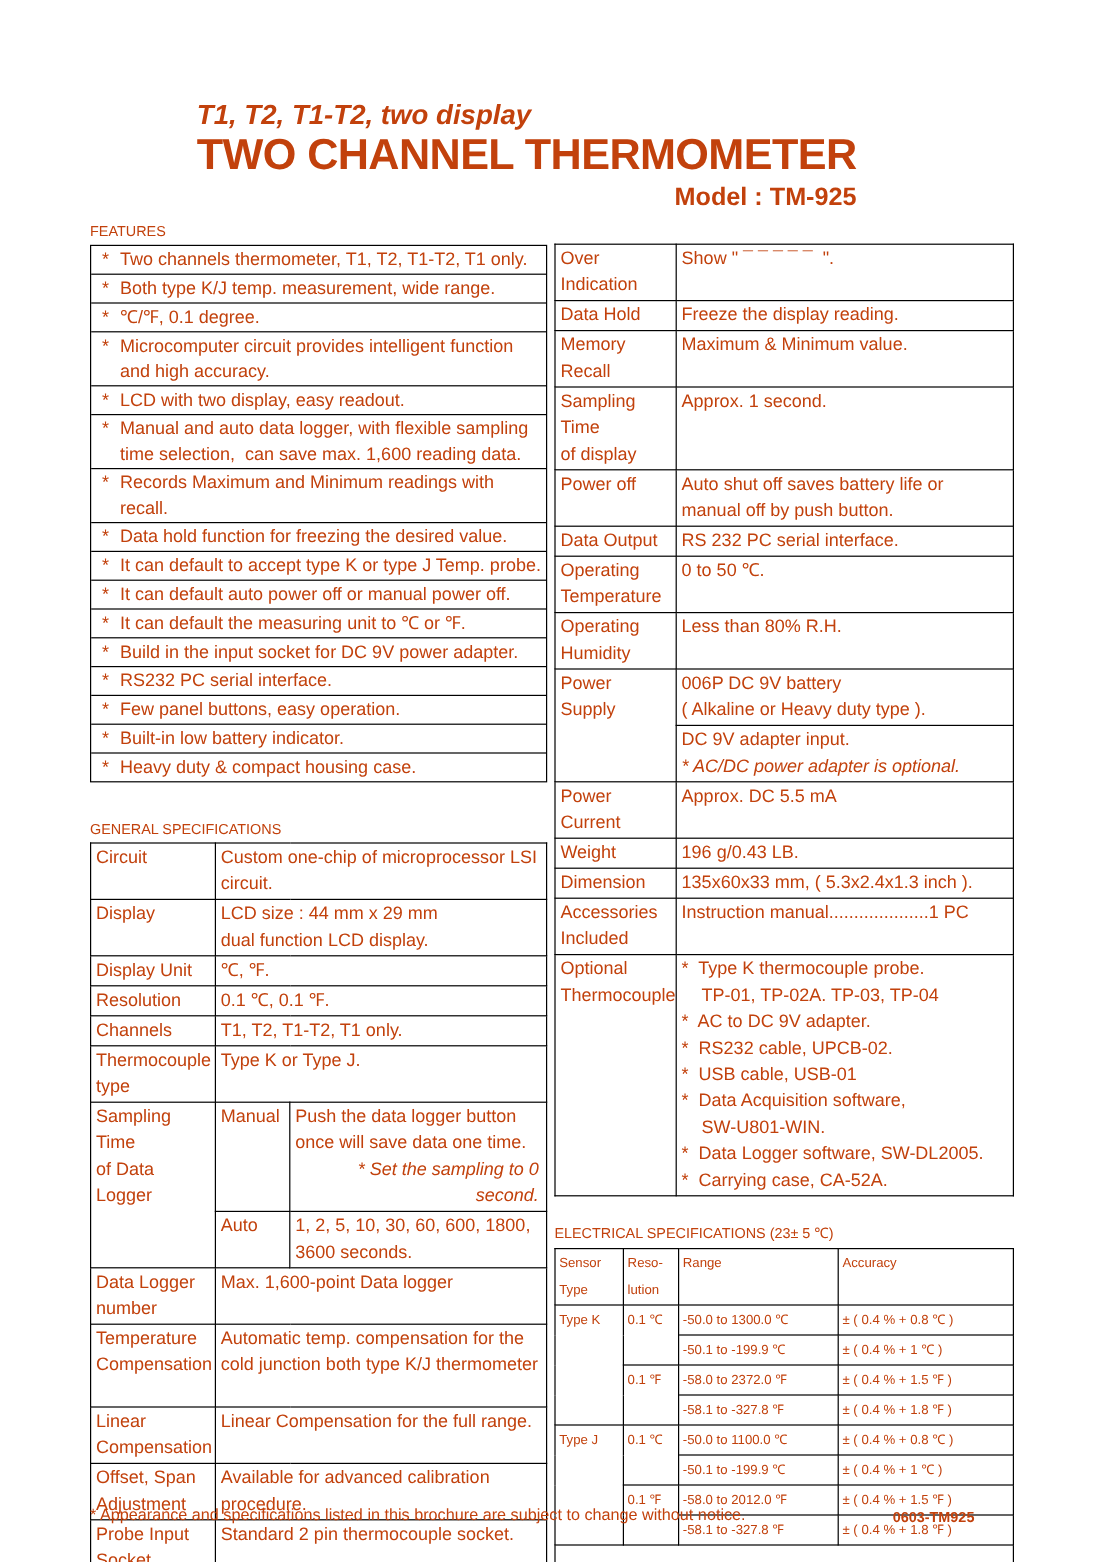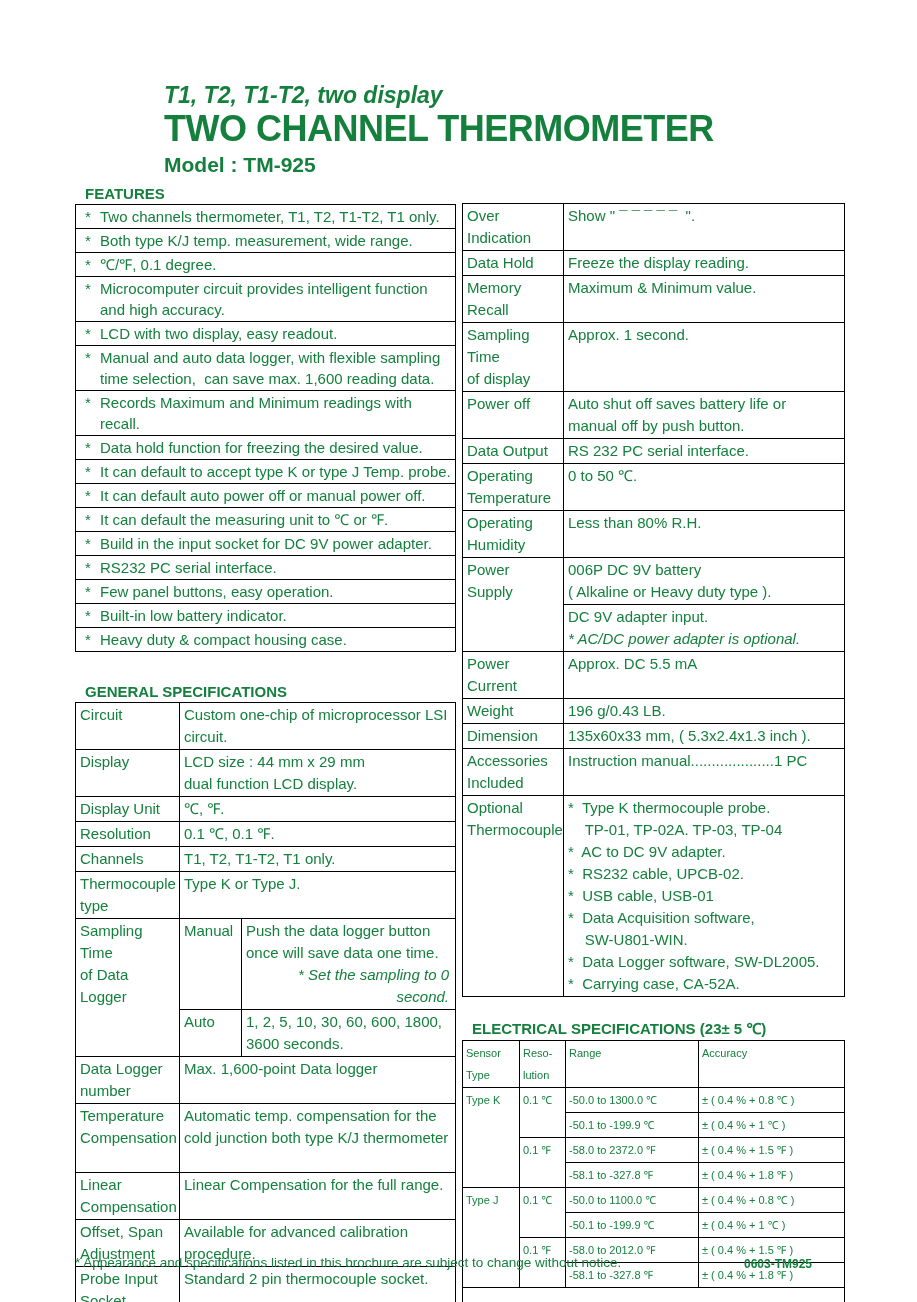"T1, T2, T1-T2, two display" .page { color: #15803d -> #c2410c }
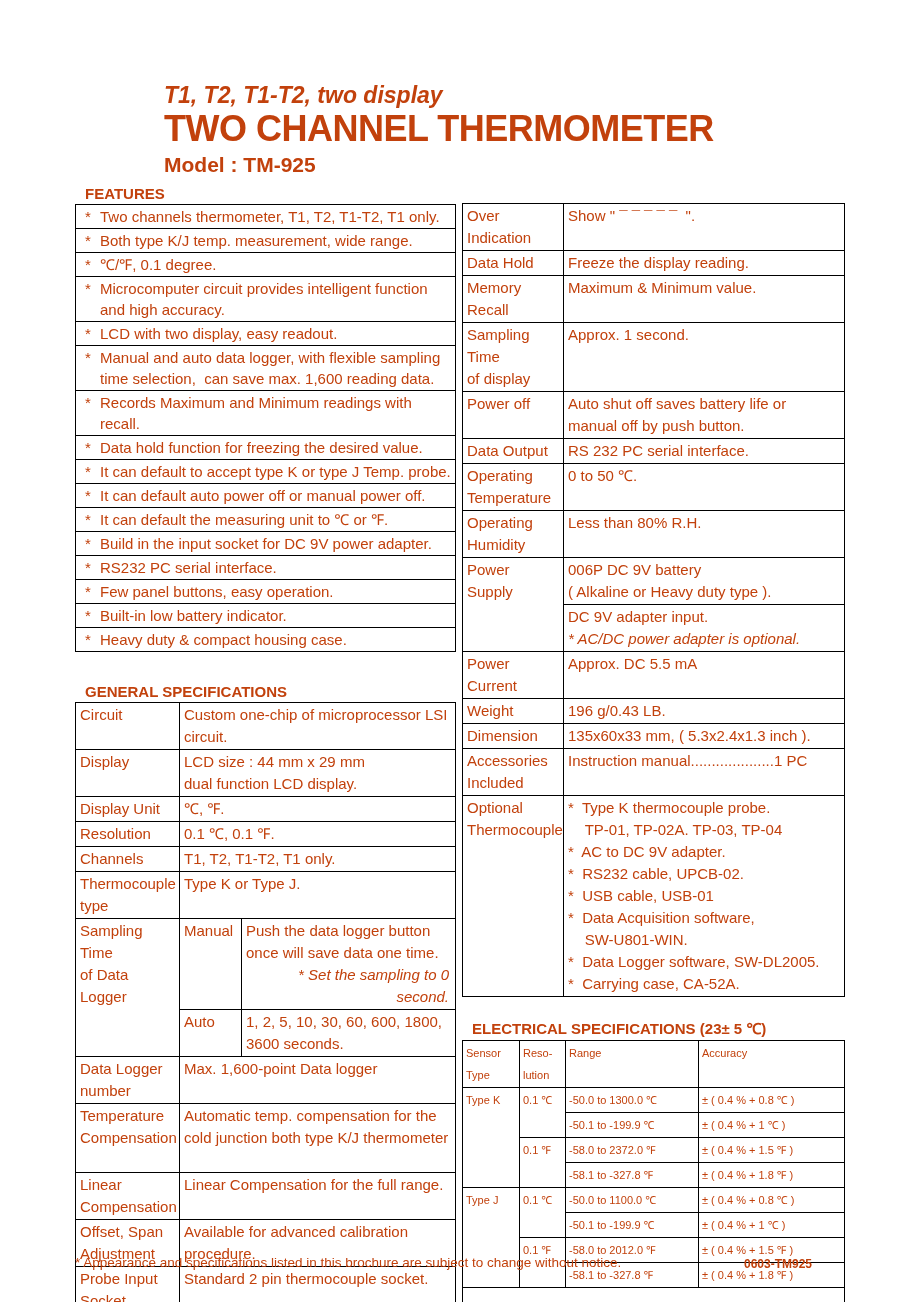"Model : TM-925" .model { text-align: none -> right }
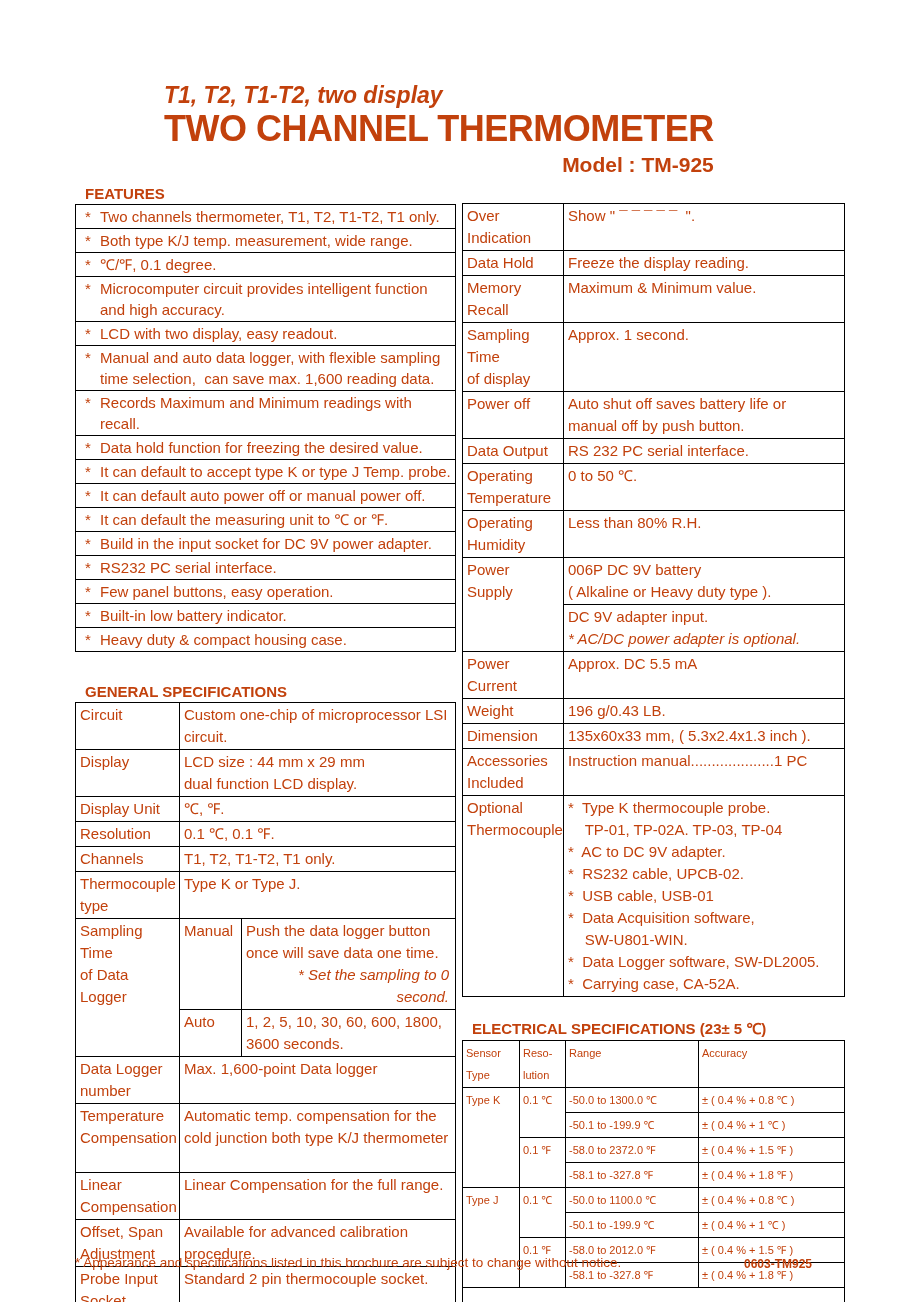"FEATURES" .sec-heading { font-size: 15px -> 12px; font-weight: bold -> normal; margin-left: 10px -> none }
